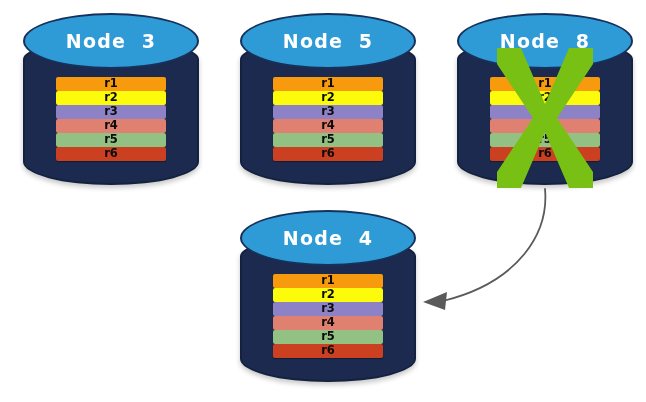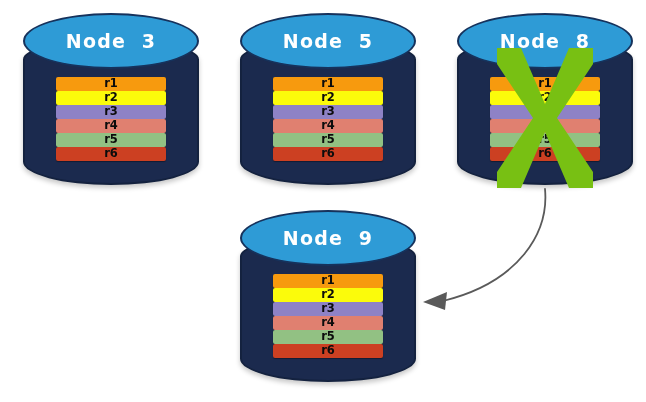"Node 9" div.node-title { text: 9 -> 4 }
